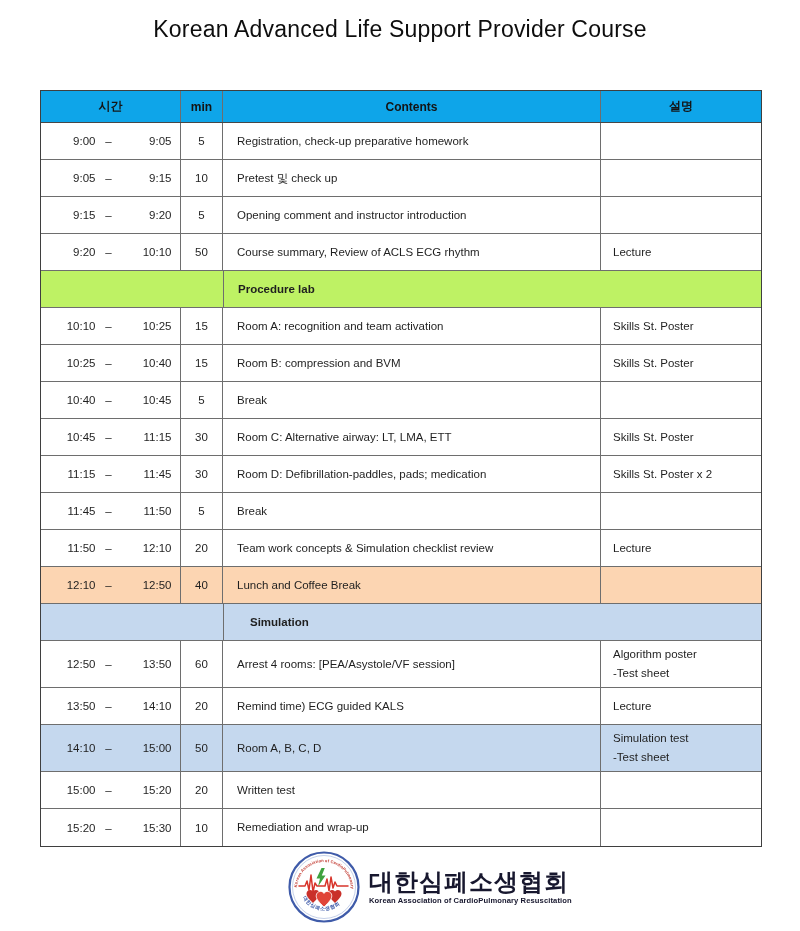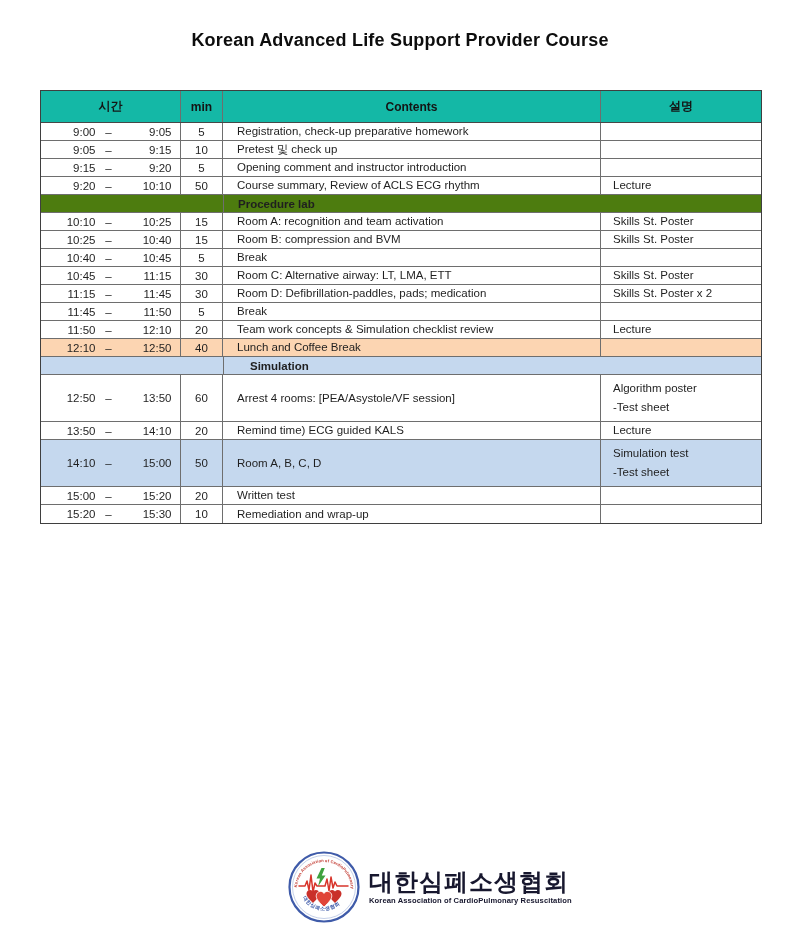"Korean Advanced Life Support Provider" .doc-title { font-size: 18px -> 23px; font-weight: bold -> normal; top: 30px -> 16px }
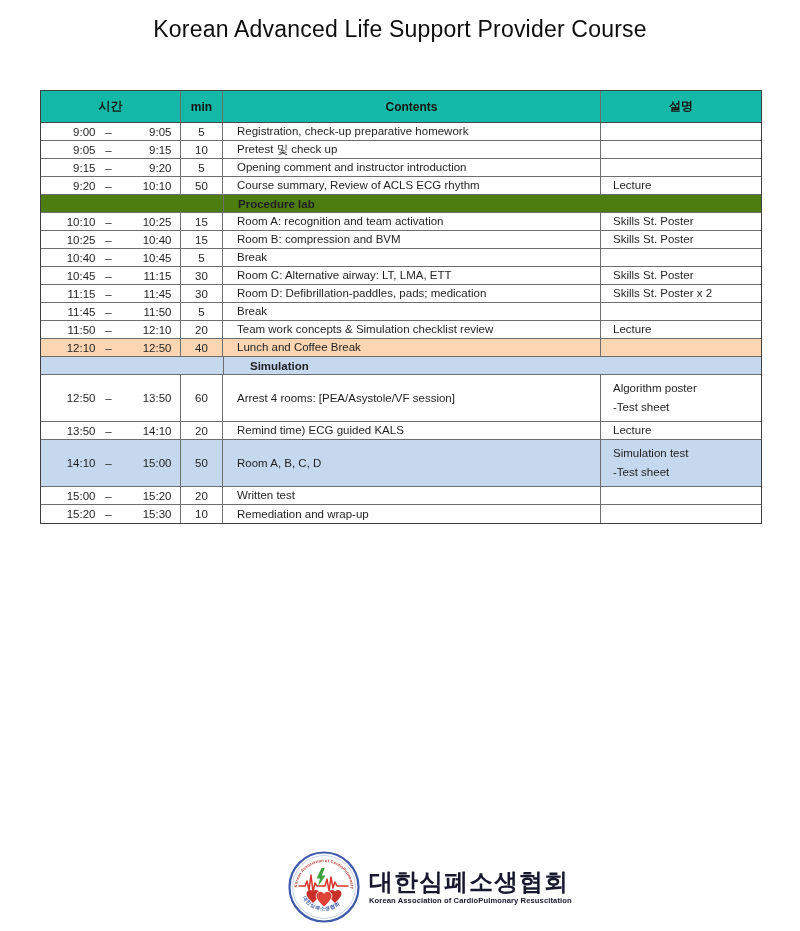"시간" div.row { background: #14b8a6 -> #0ea5e9 }
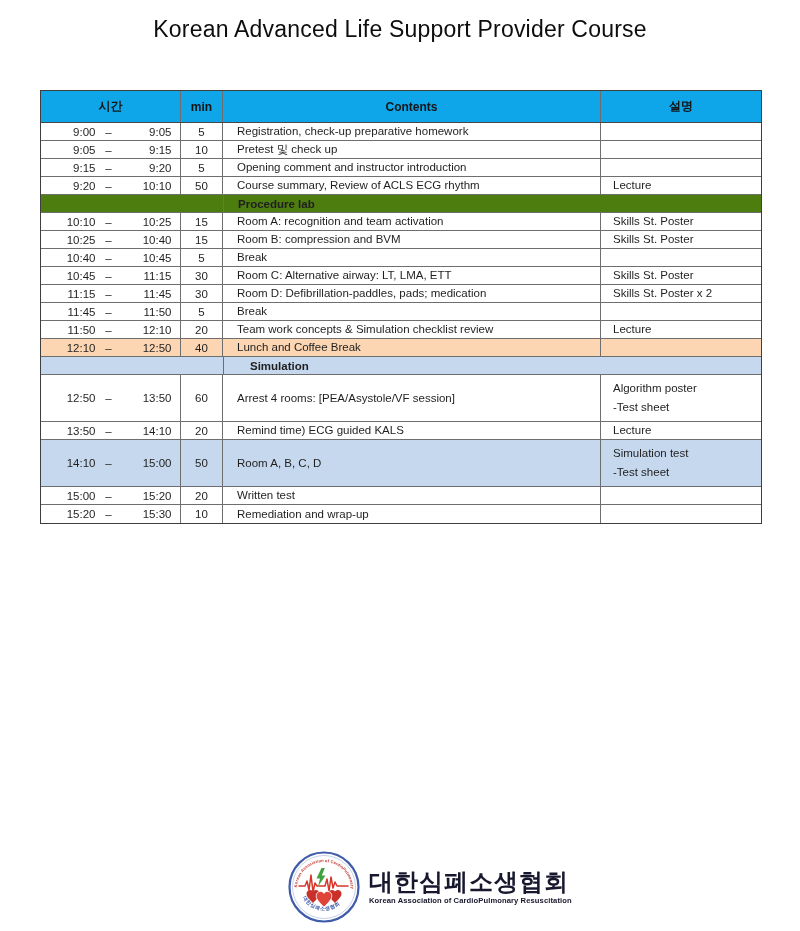"9:00" .row { height: 18px -> 37px }
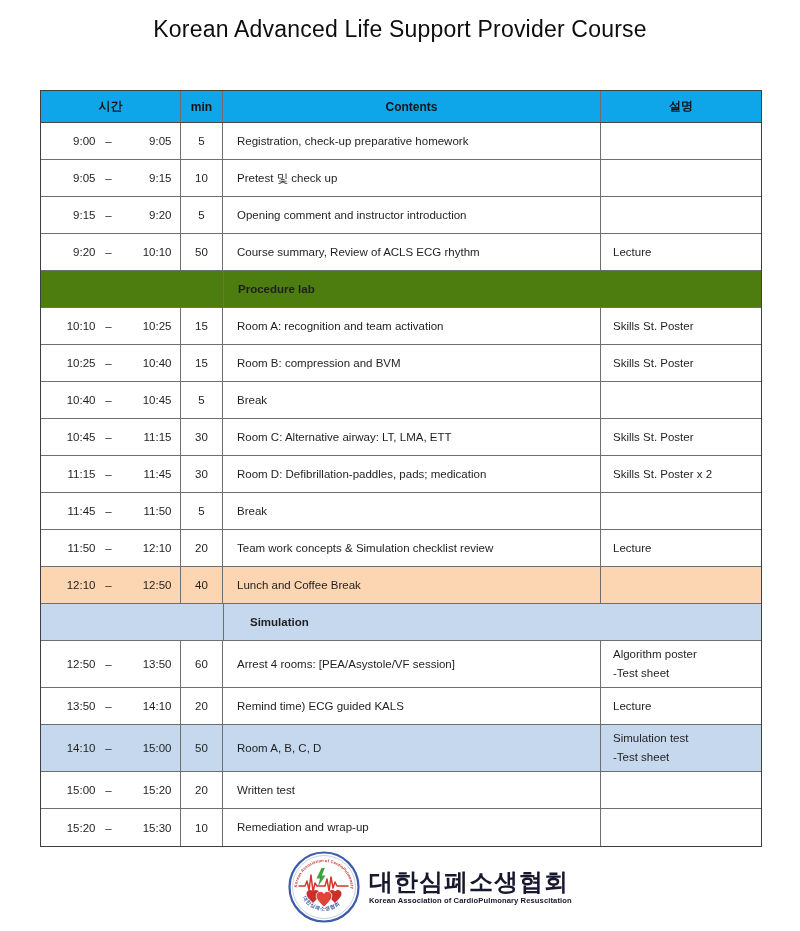"Procedure lab" div.row { background: #4d7c0f -> #bef264 }
